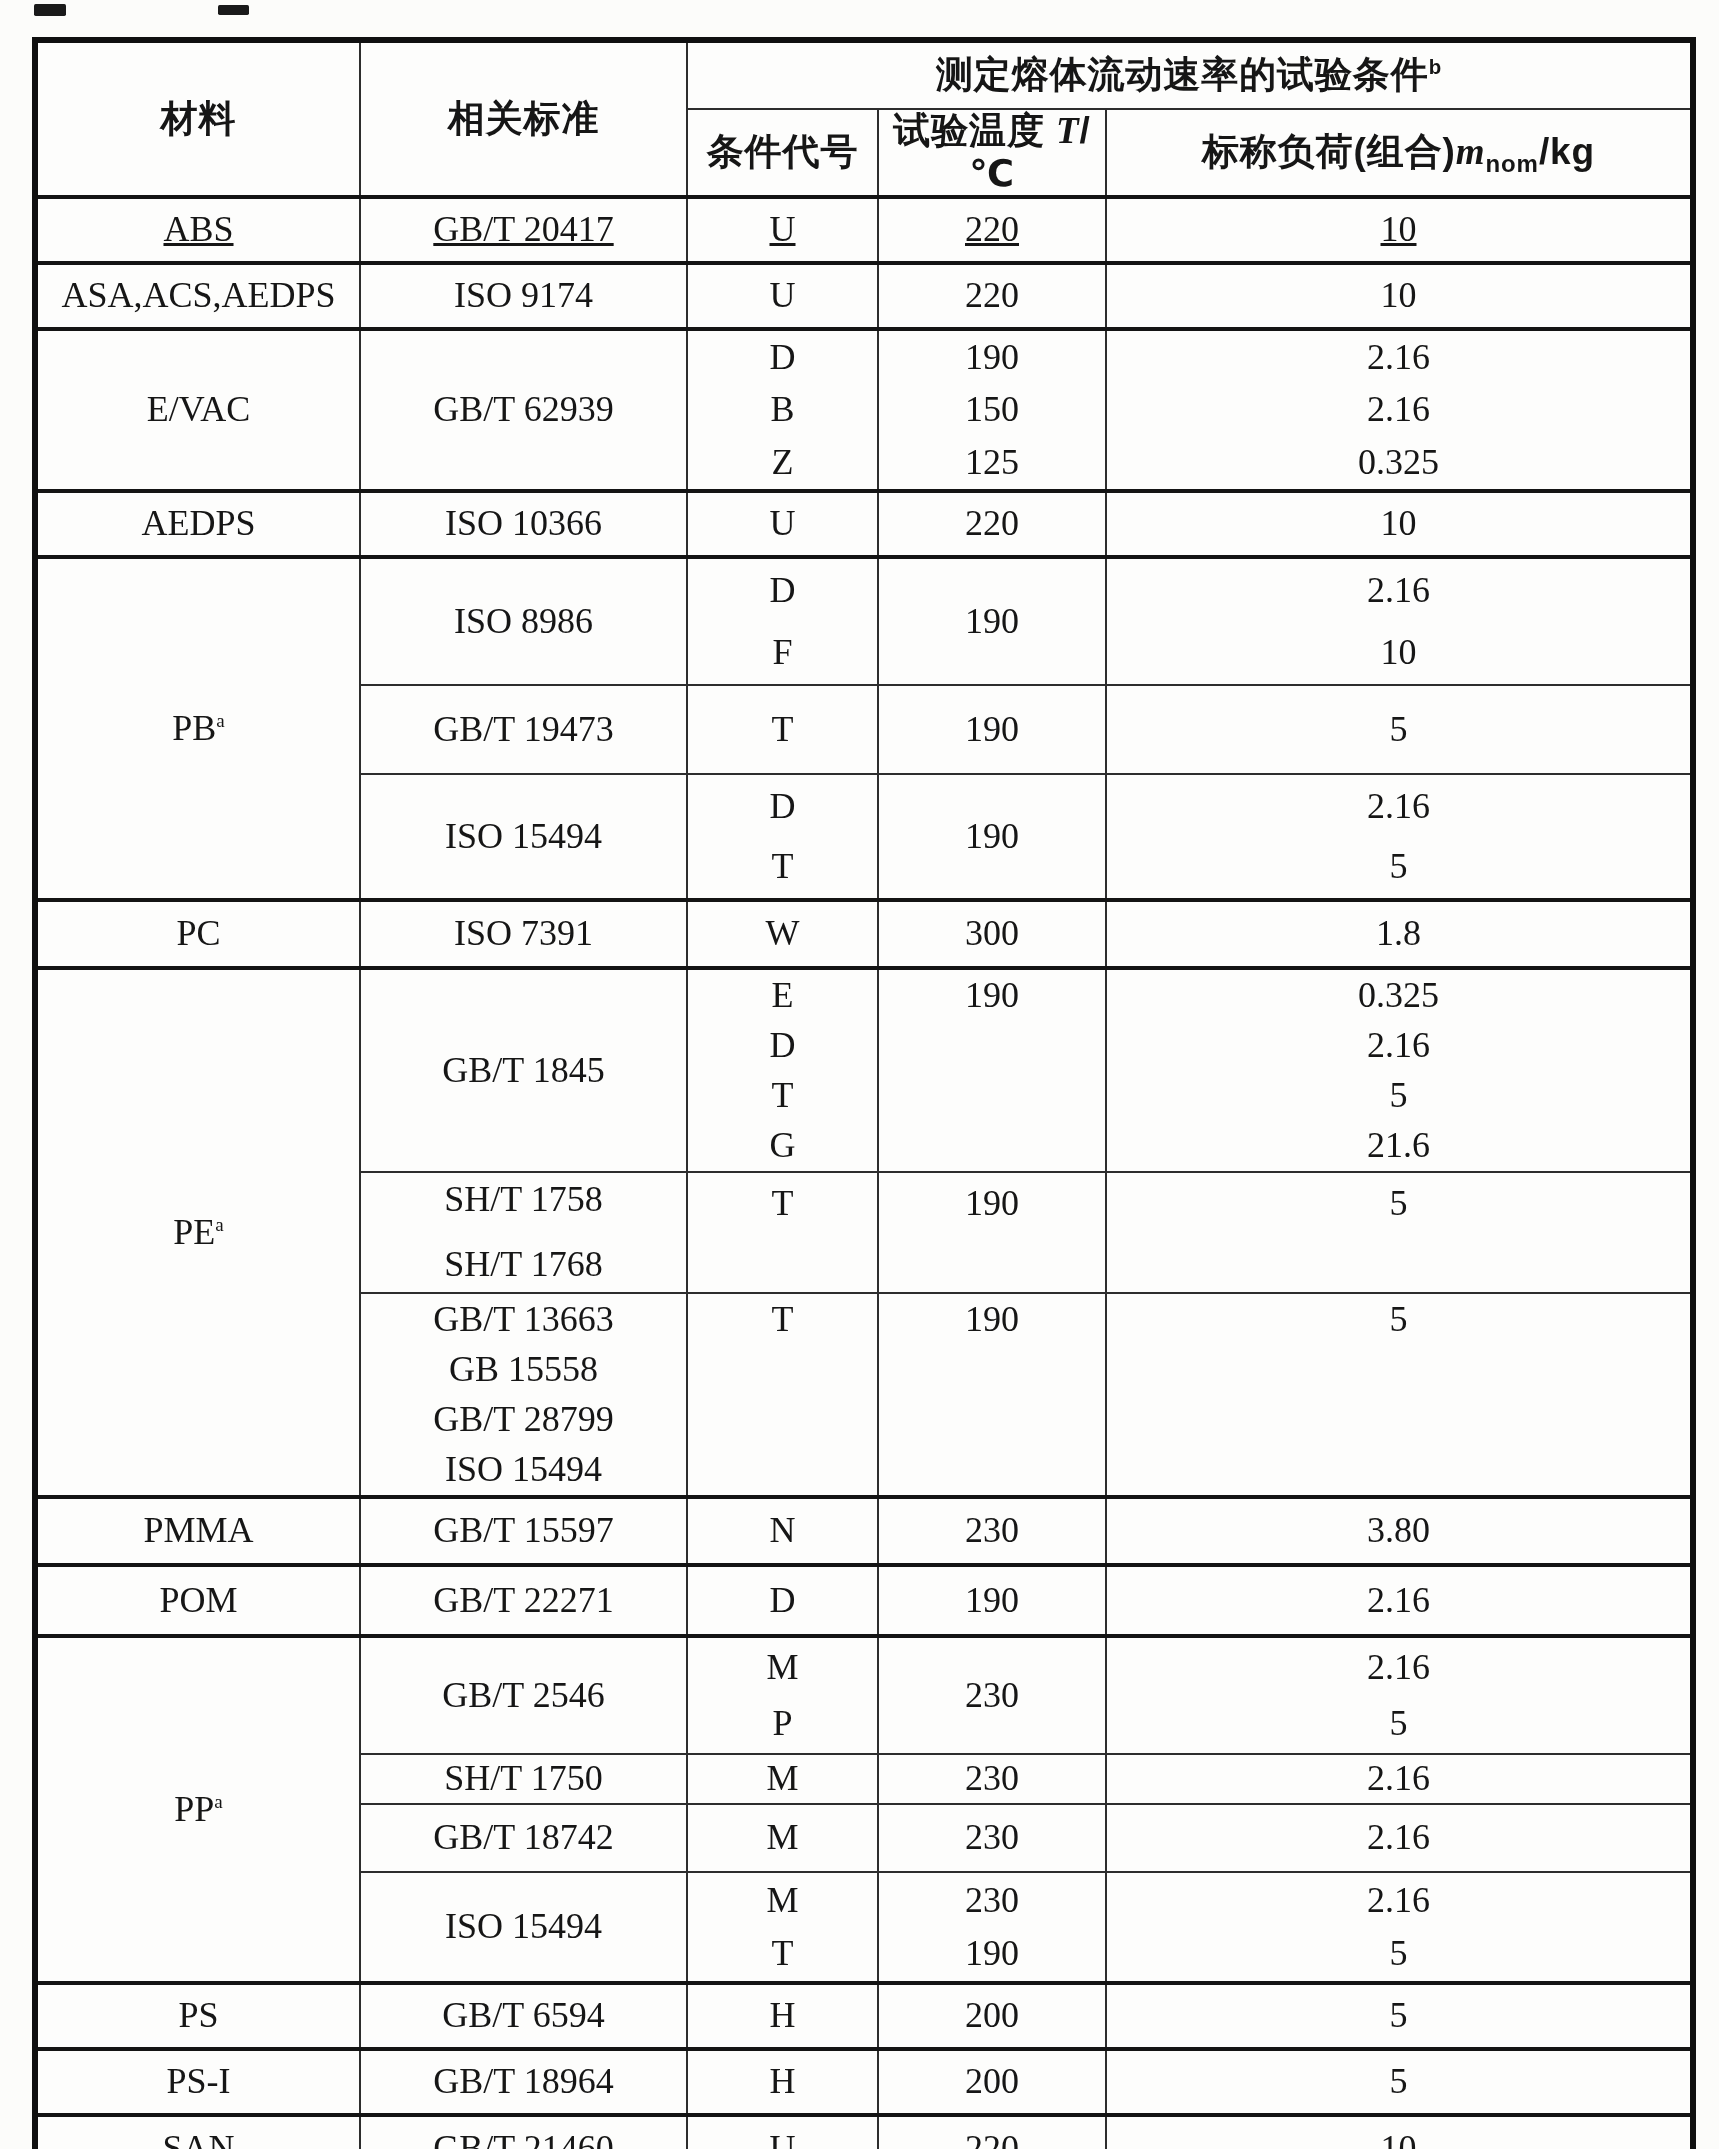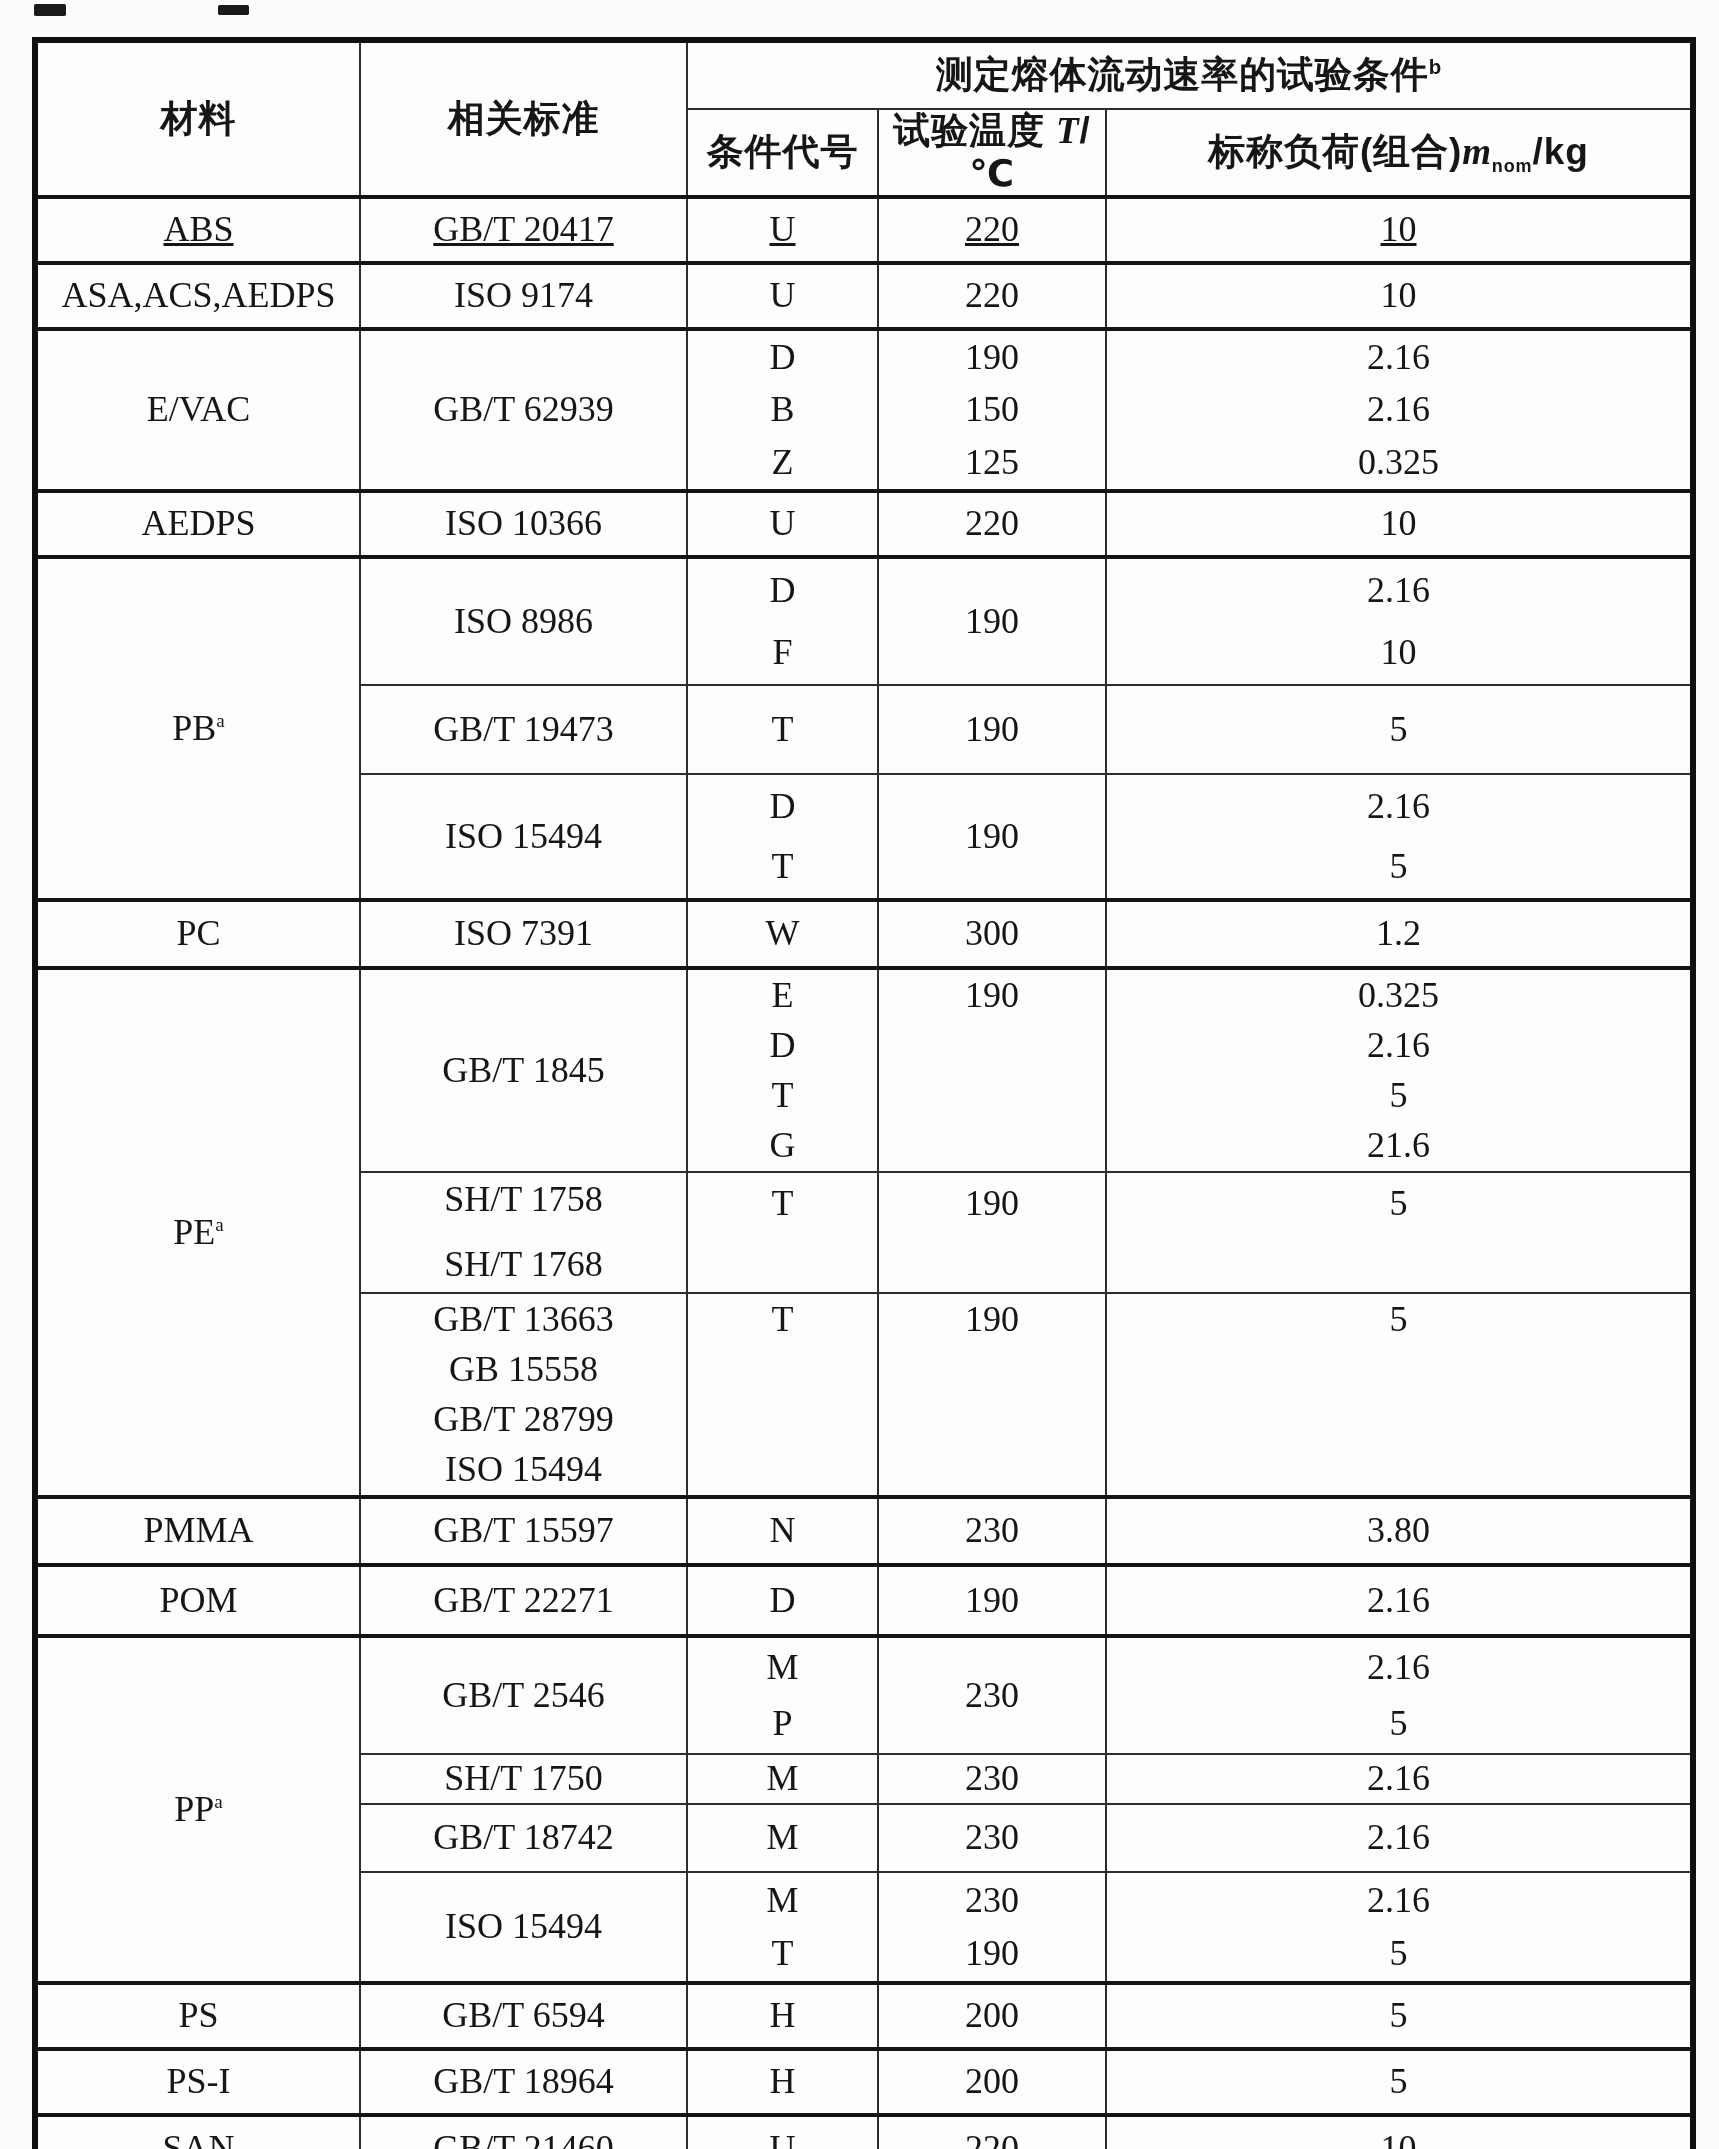"nom" sub.note { font-size: 18px -> 24px }
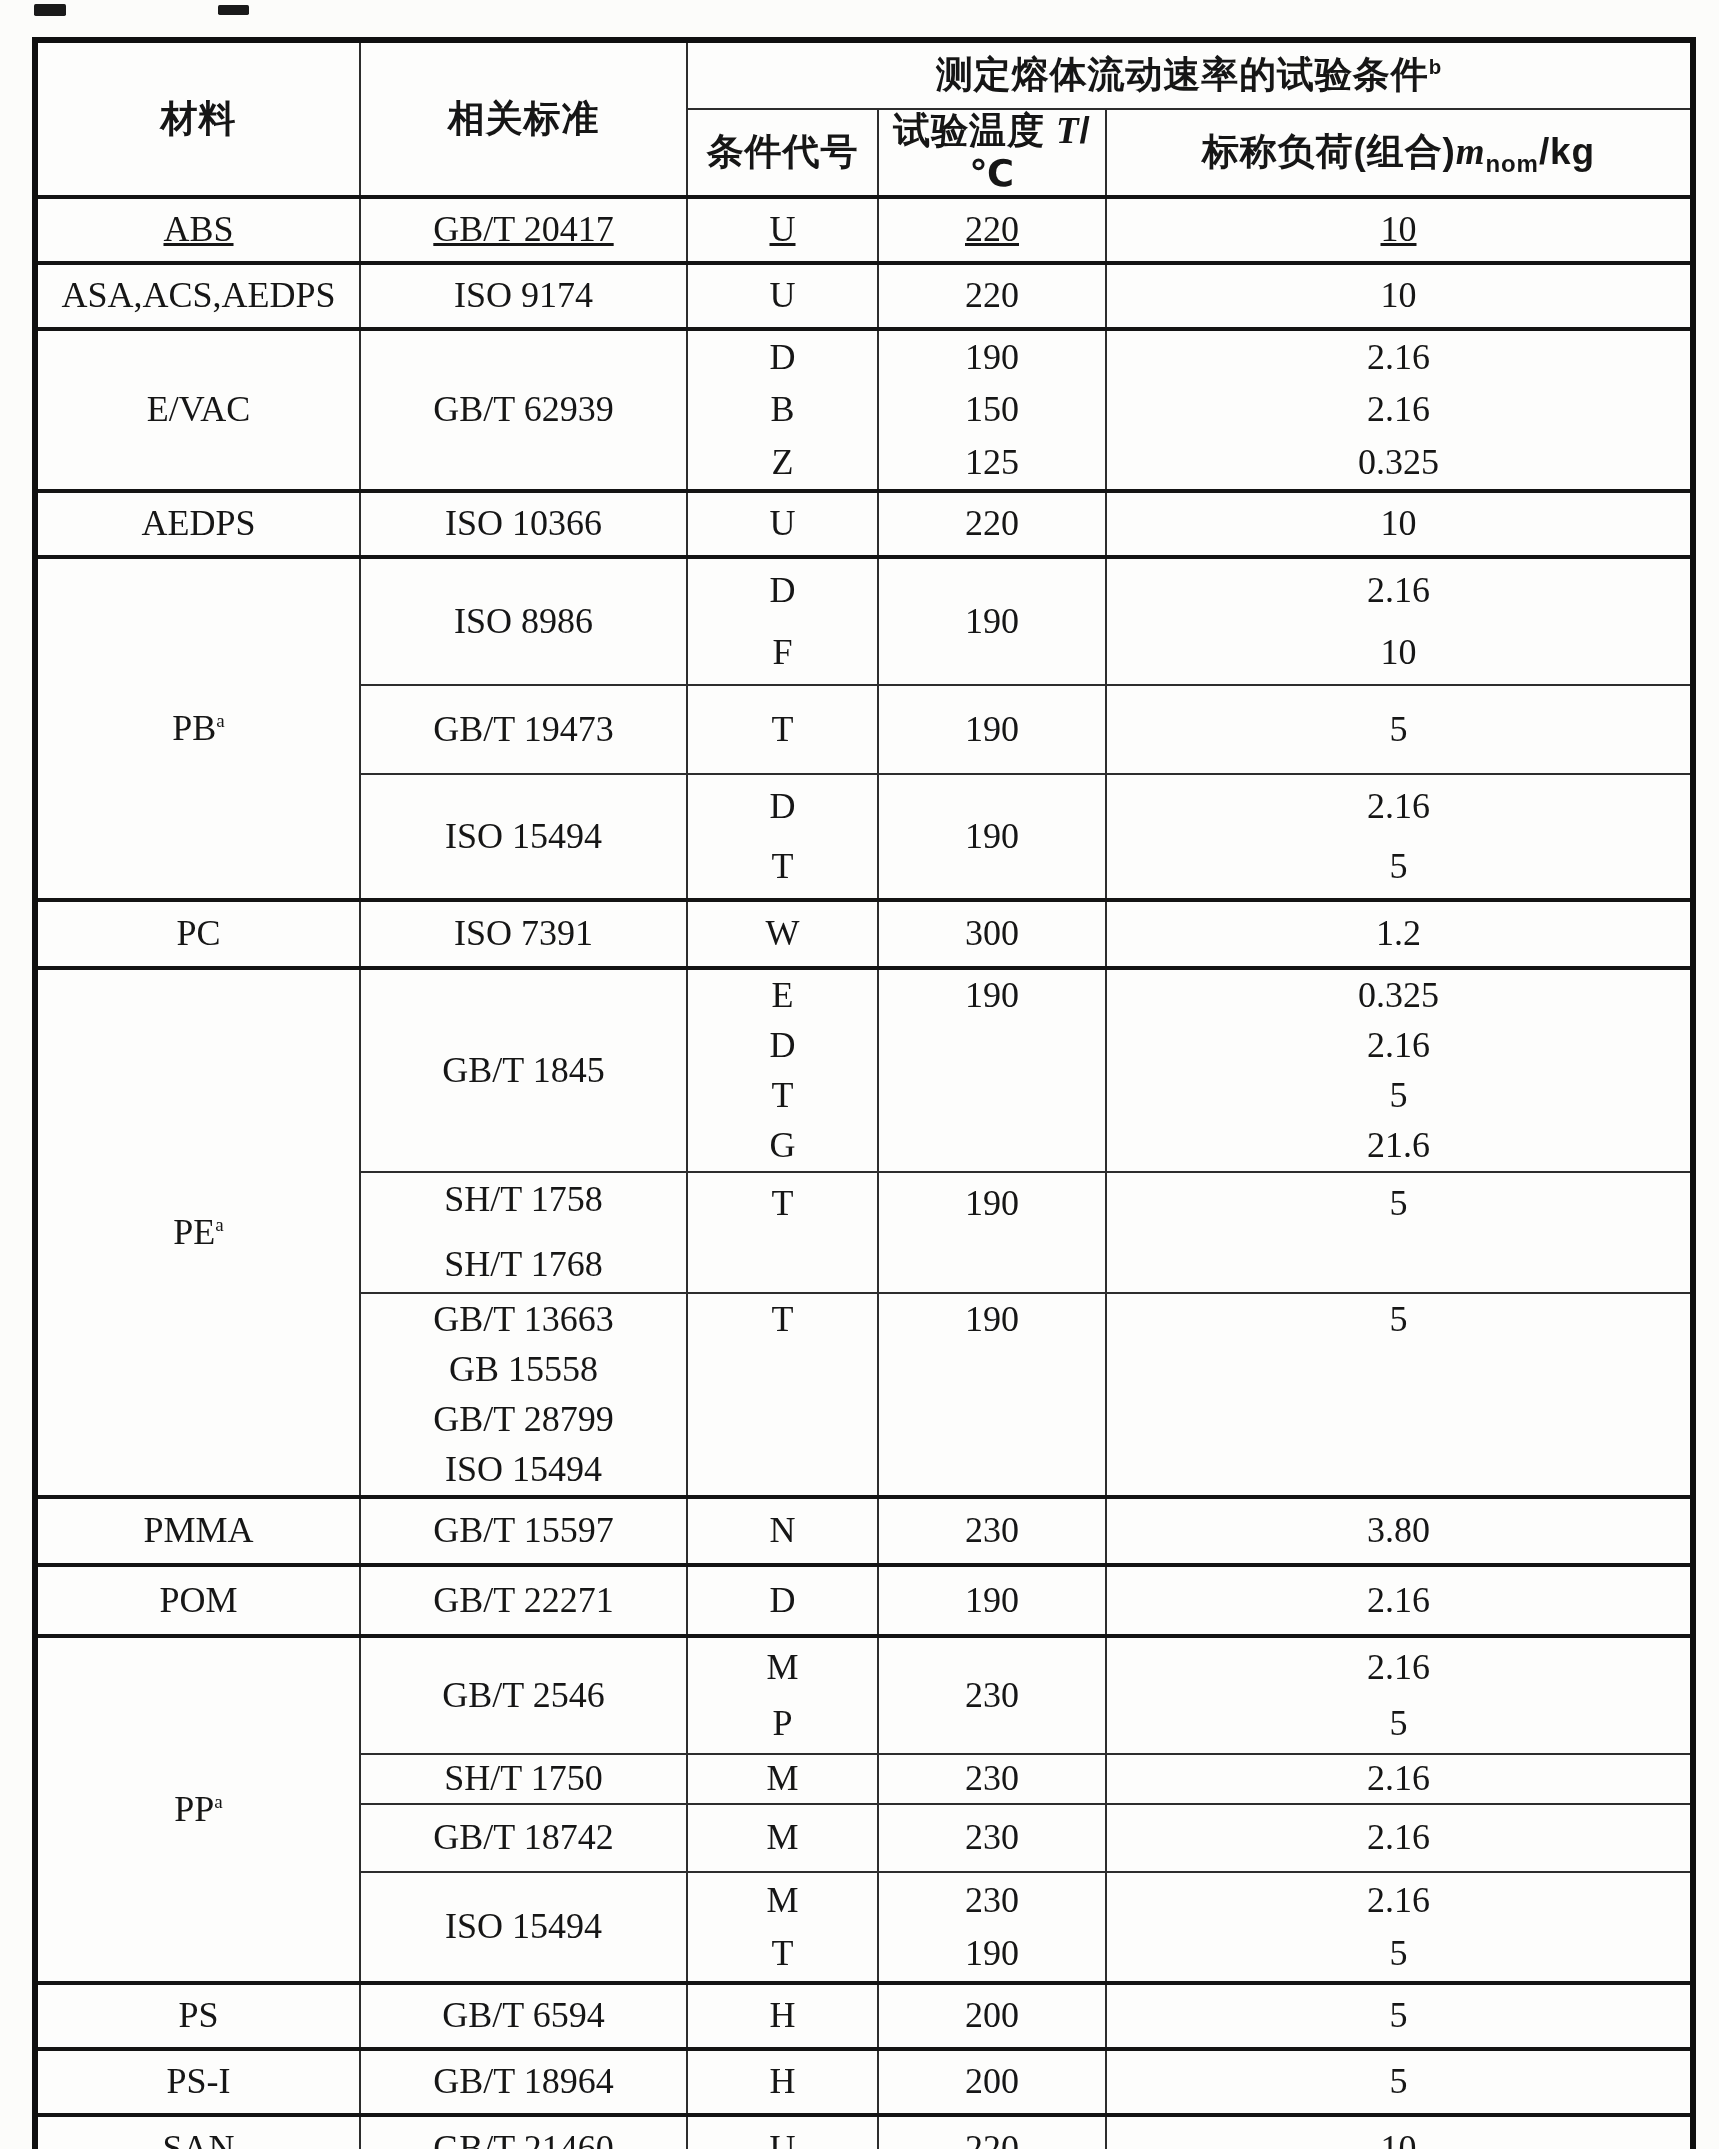"1.2" td { text: 1.2 -> 1.8 }
